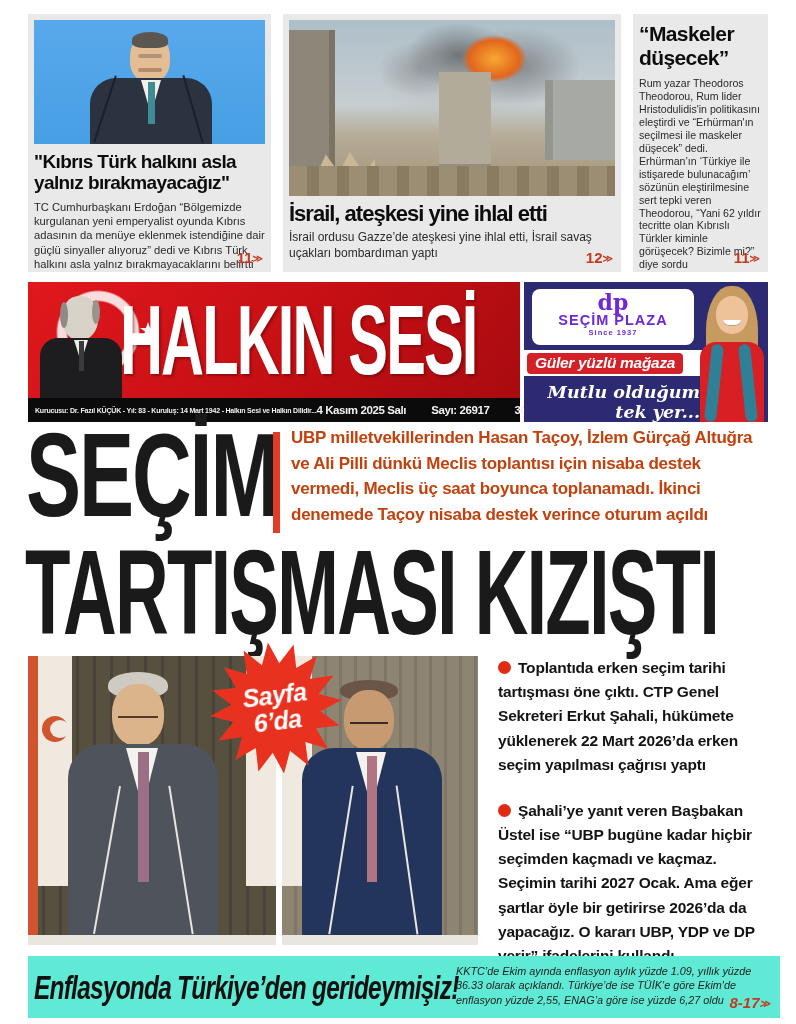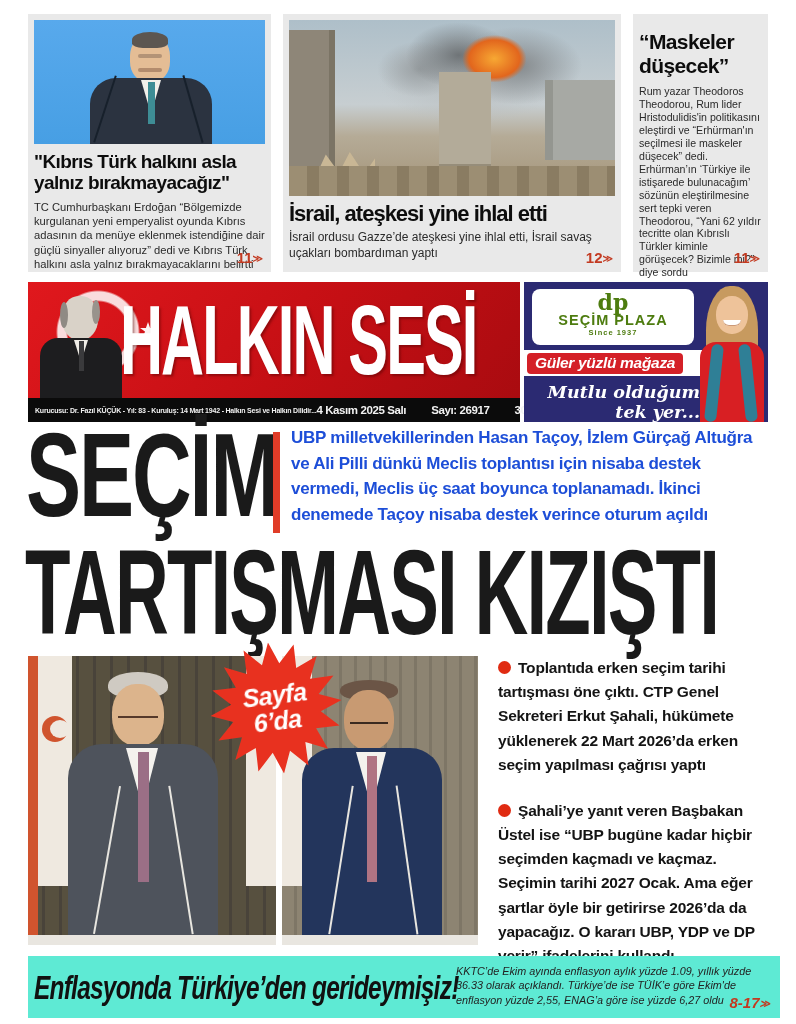"“Maskeler düşecek”" #a3 .a-headline { margin-top: 10px -> 2px }
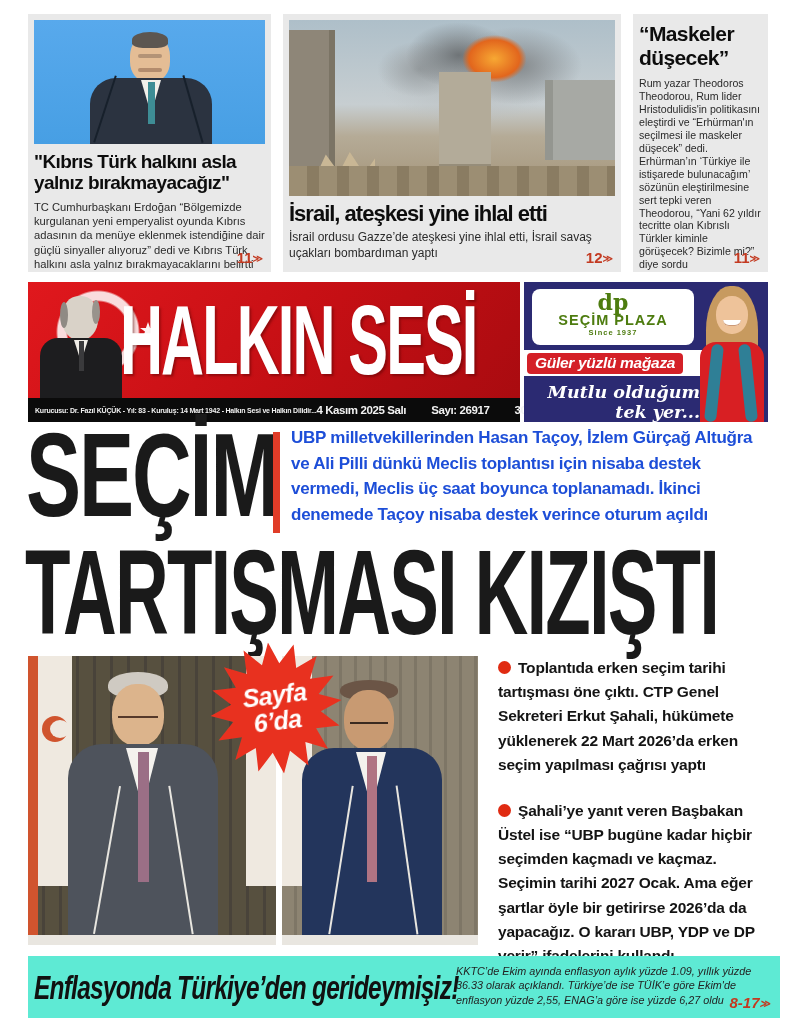"dp" .ad-card { color: #4d7c0f -> #6d28d9 }
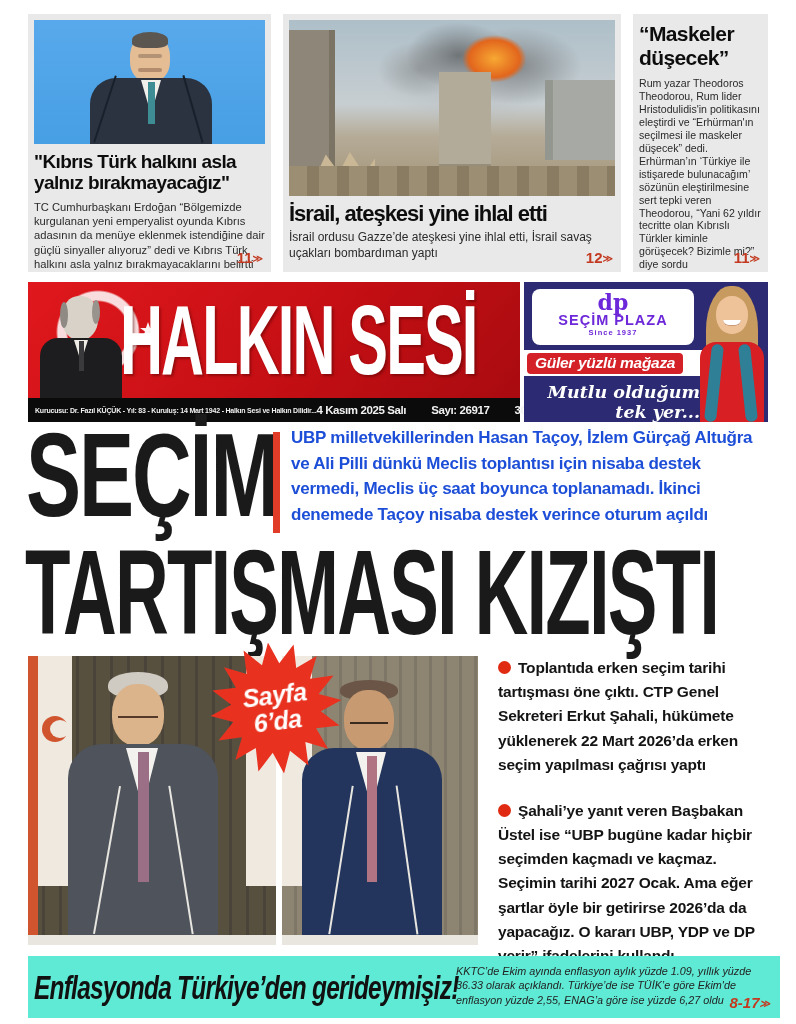"UBP milletvekillerinden Hasan Taçoy," .lead { color: #1d4ed8 -> #c2410c }
